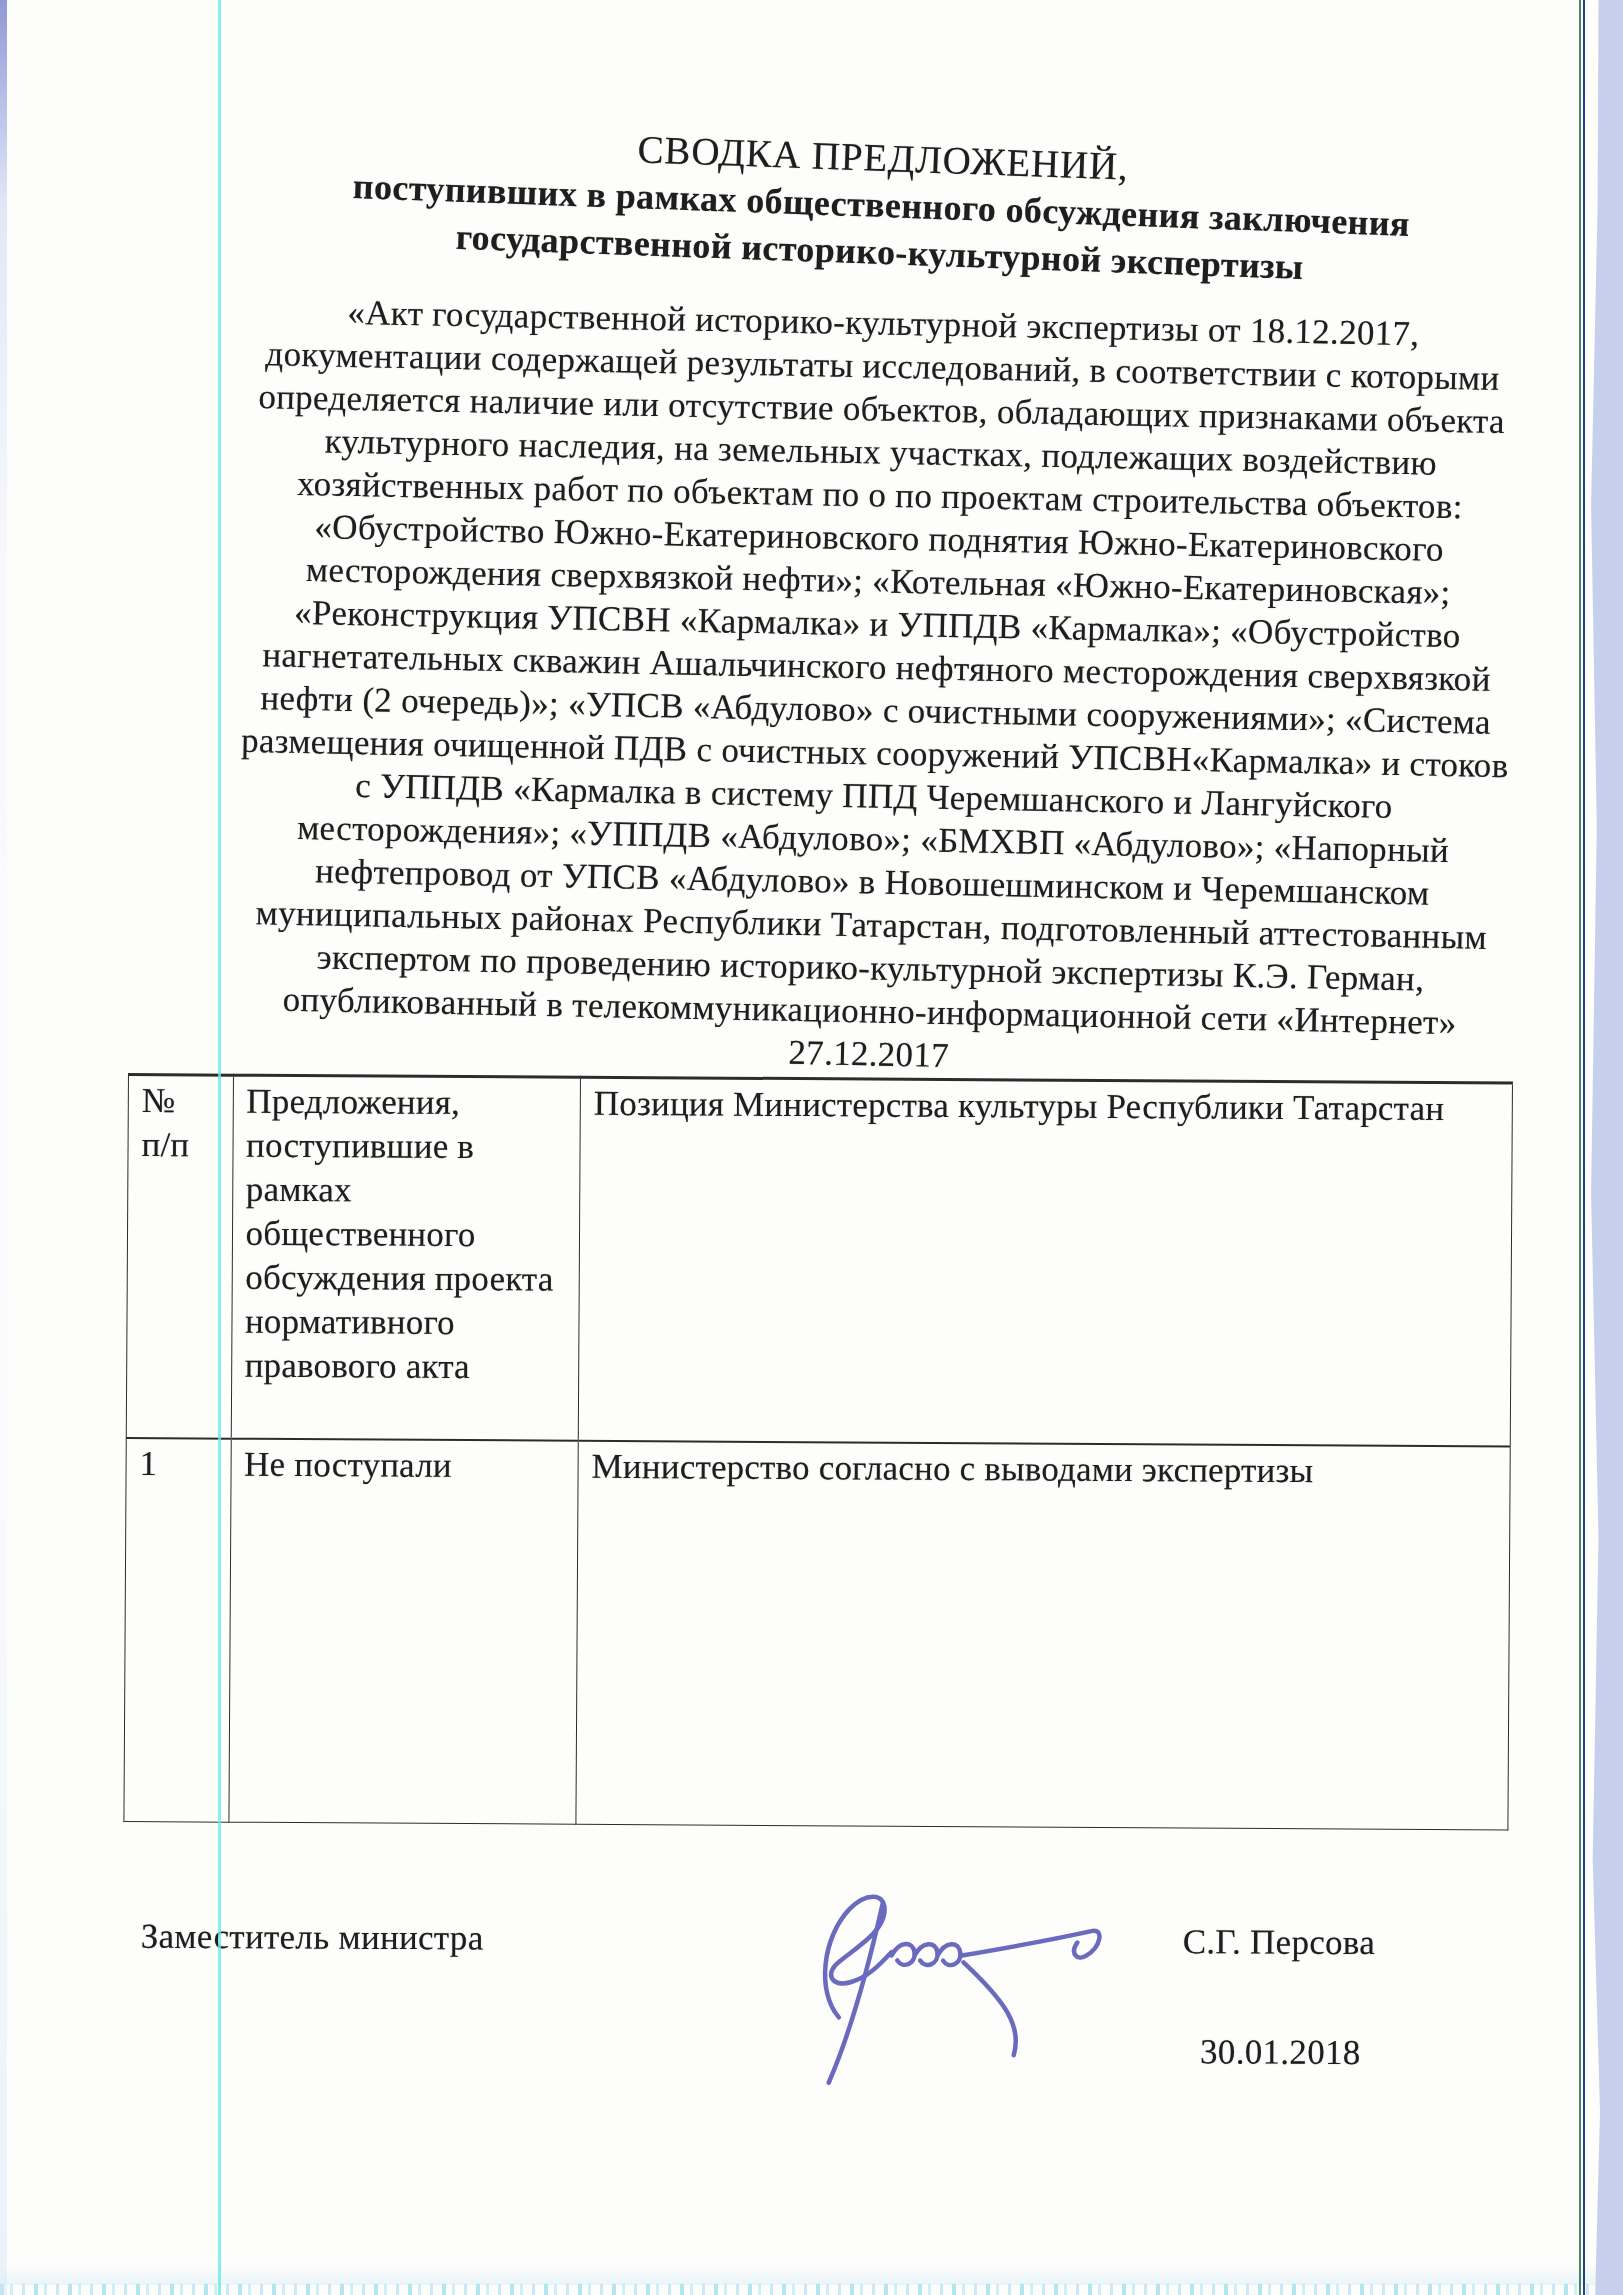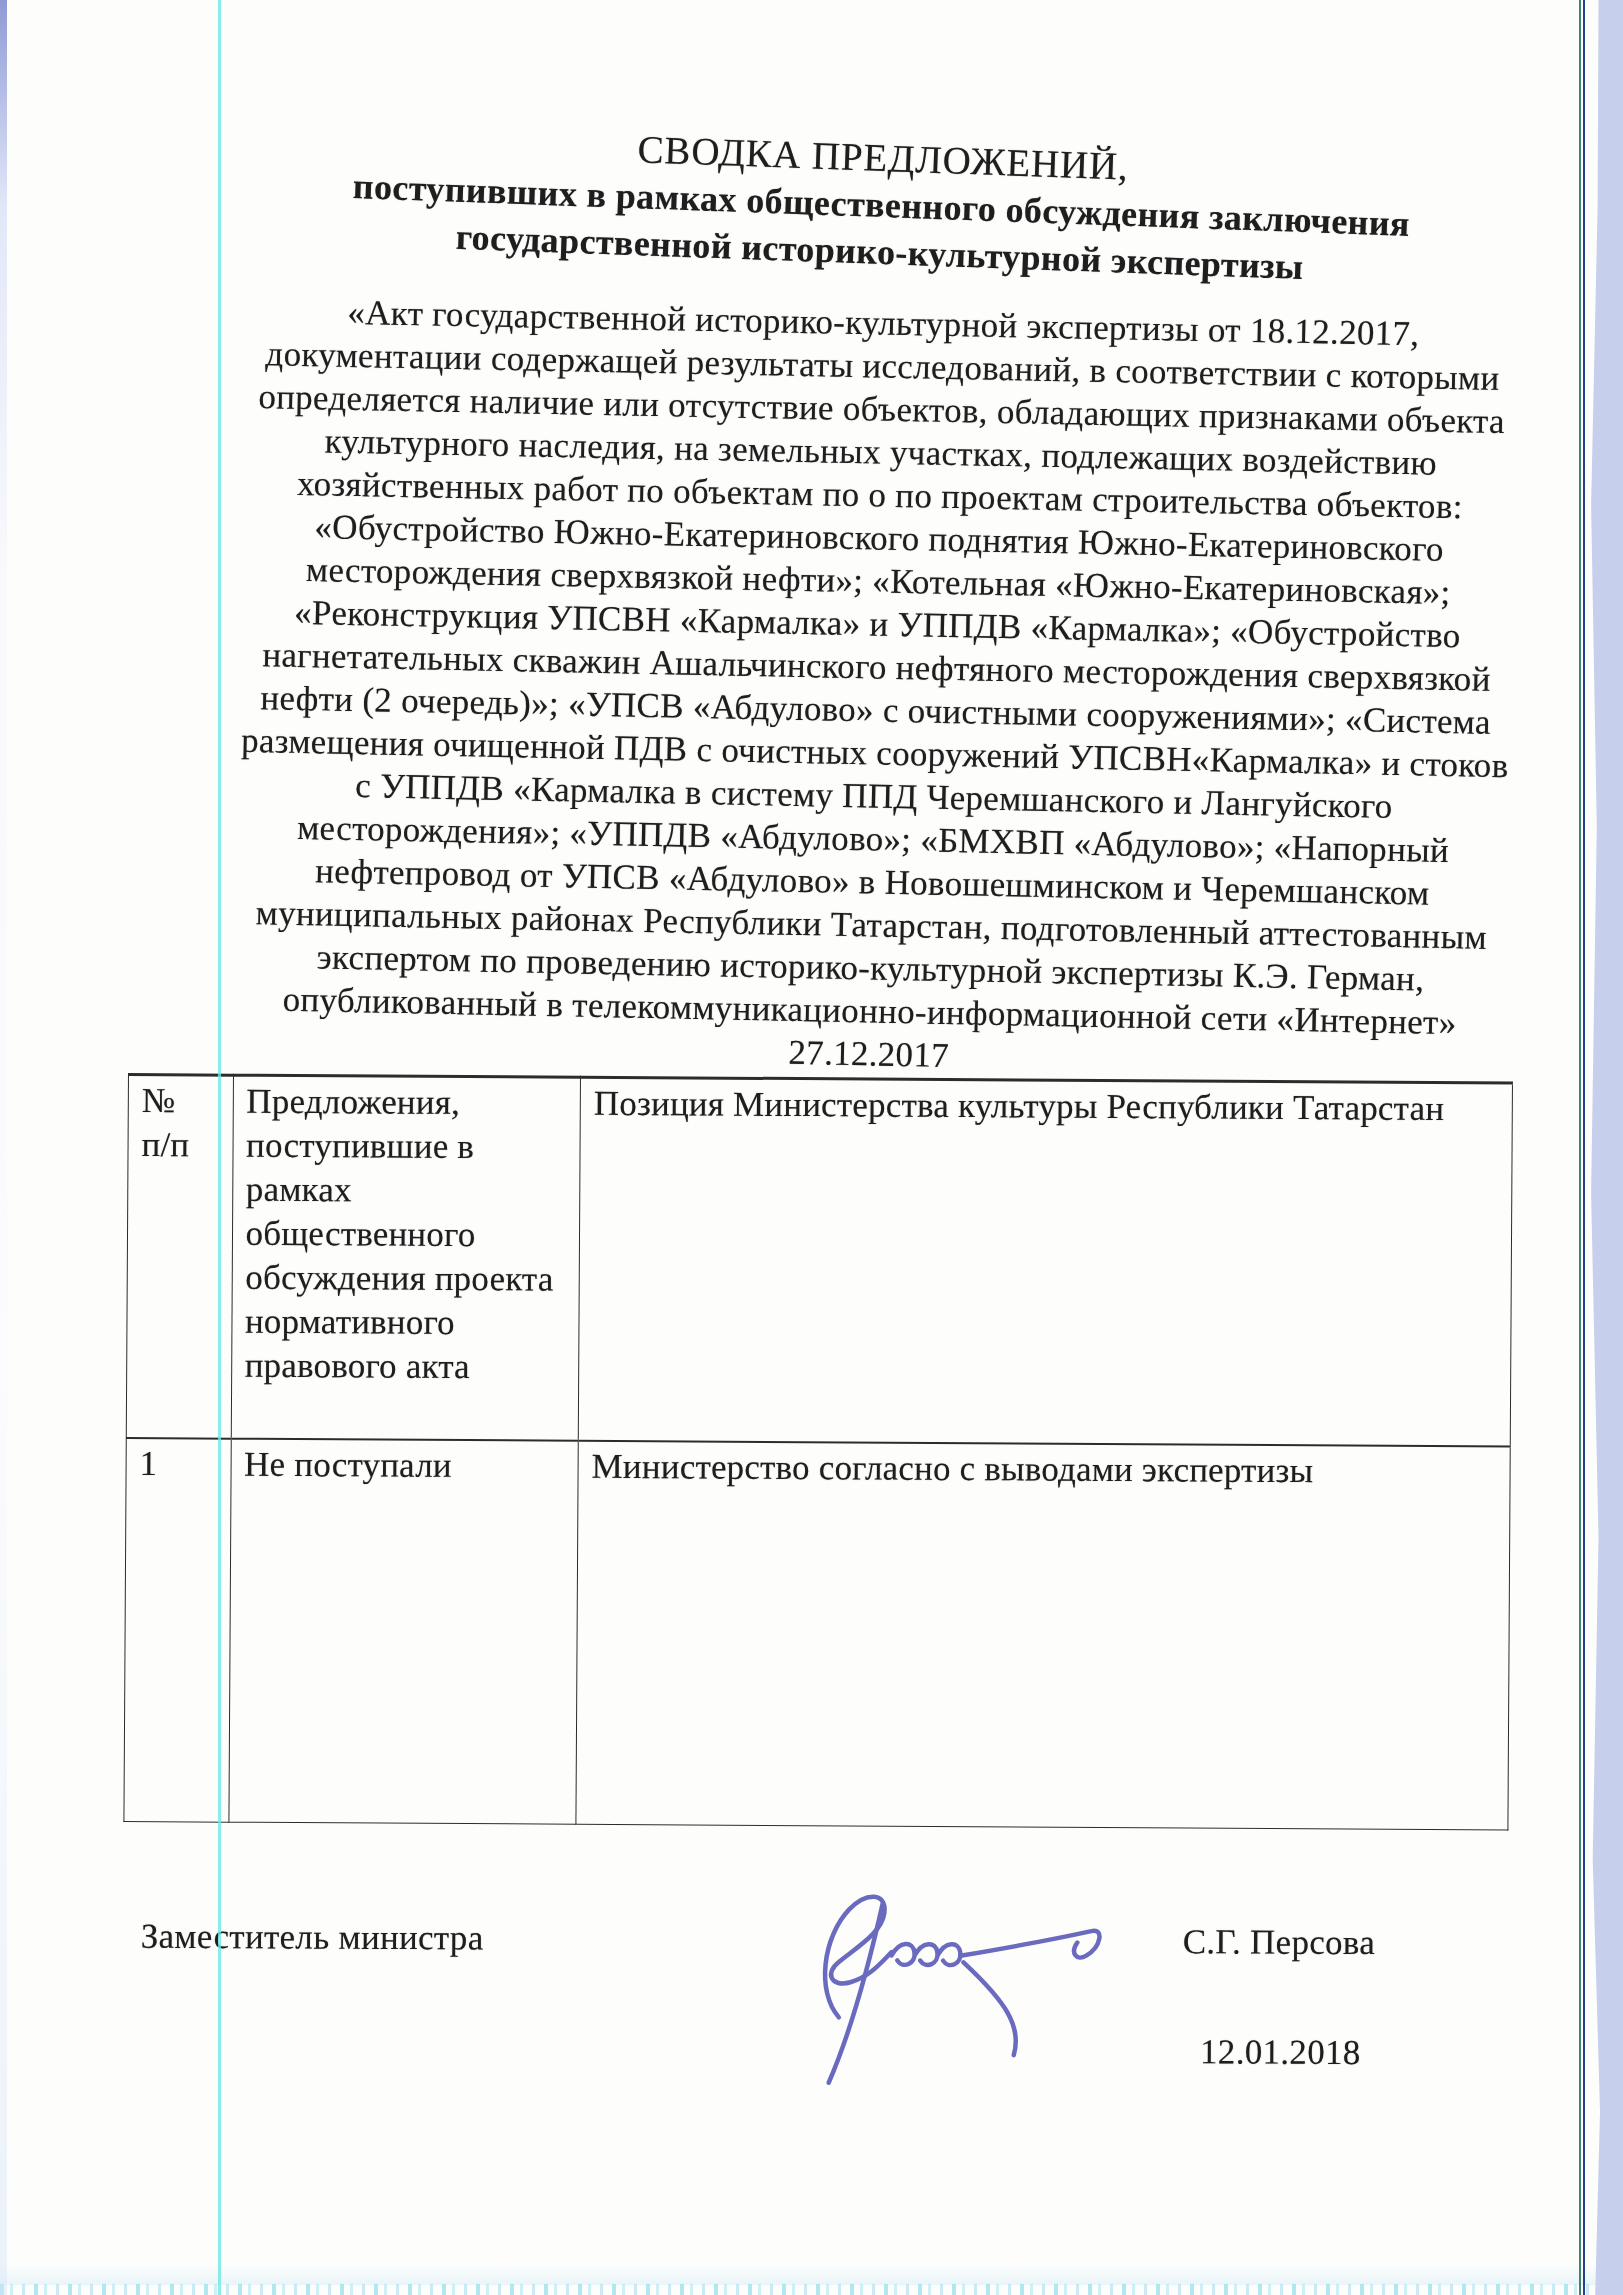"12.01.2018" div.date { text: 12.01.2018 -> 30.01.2018 }
